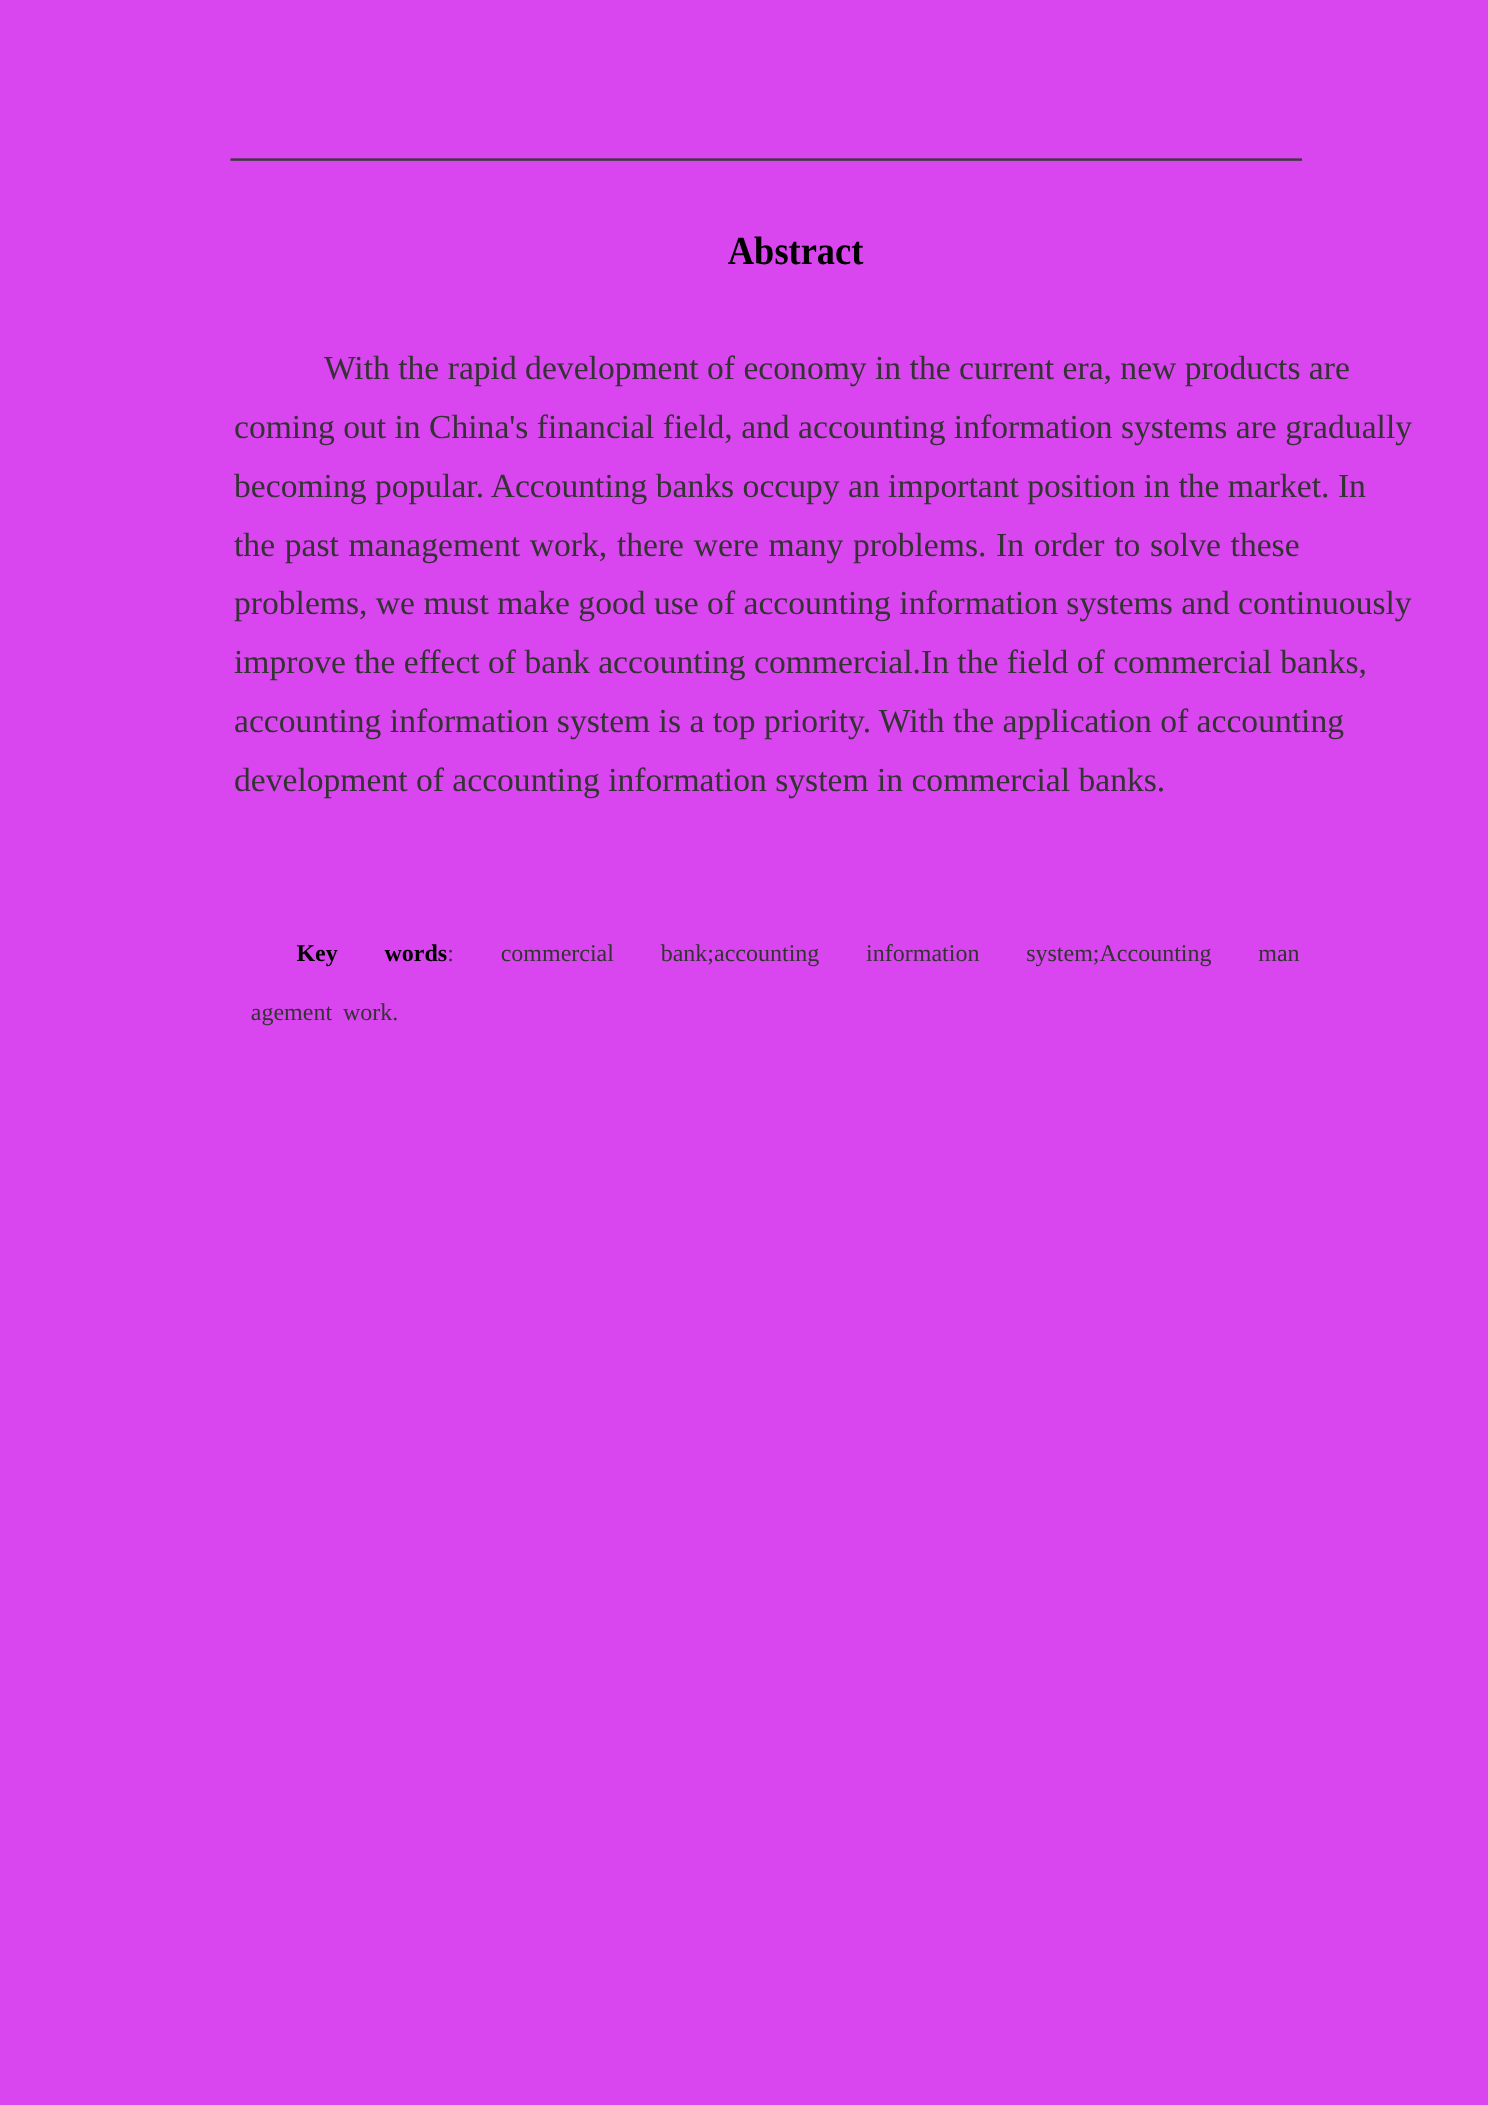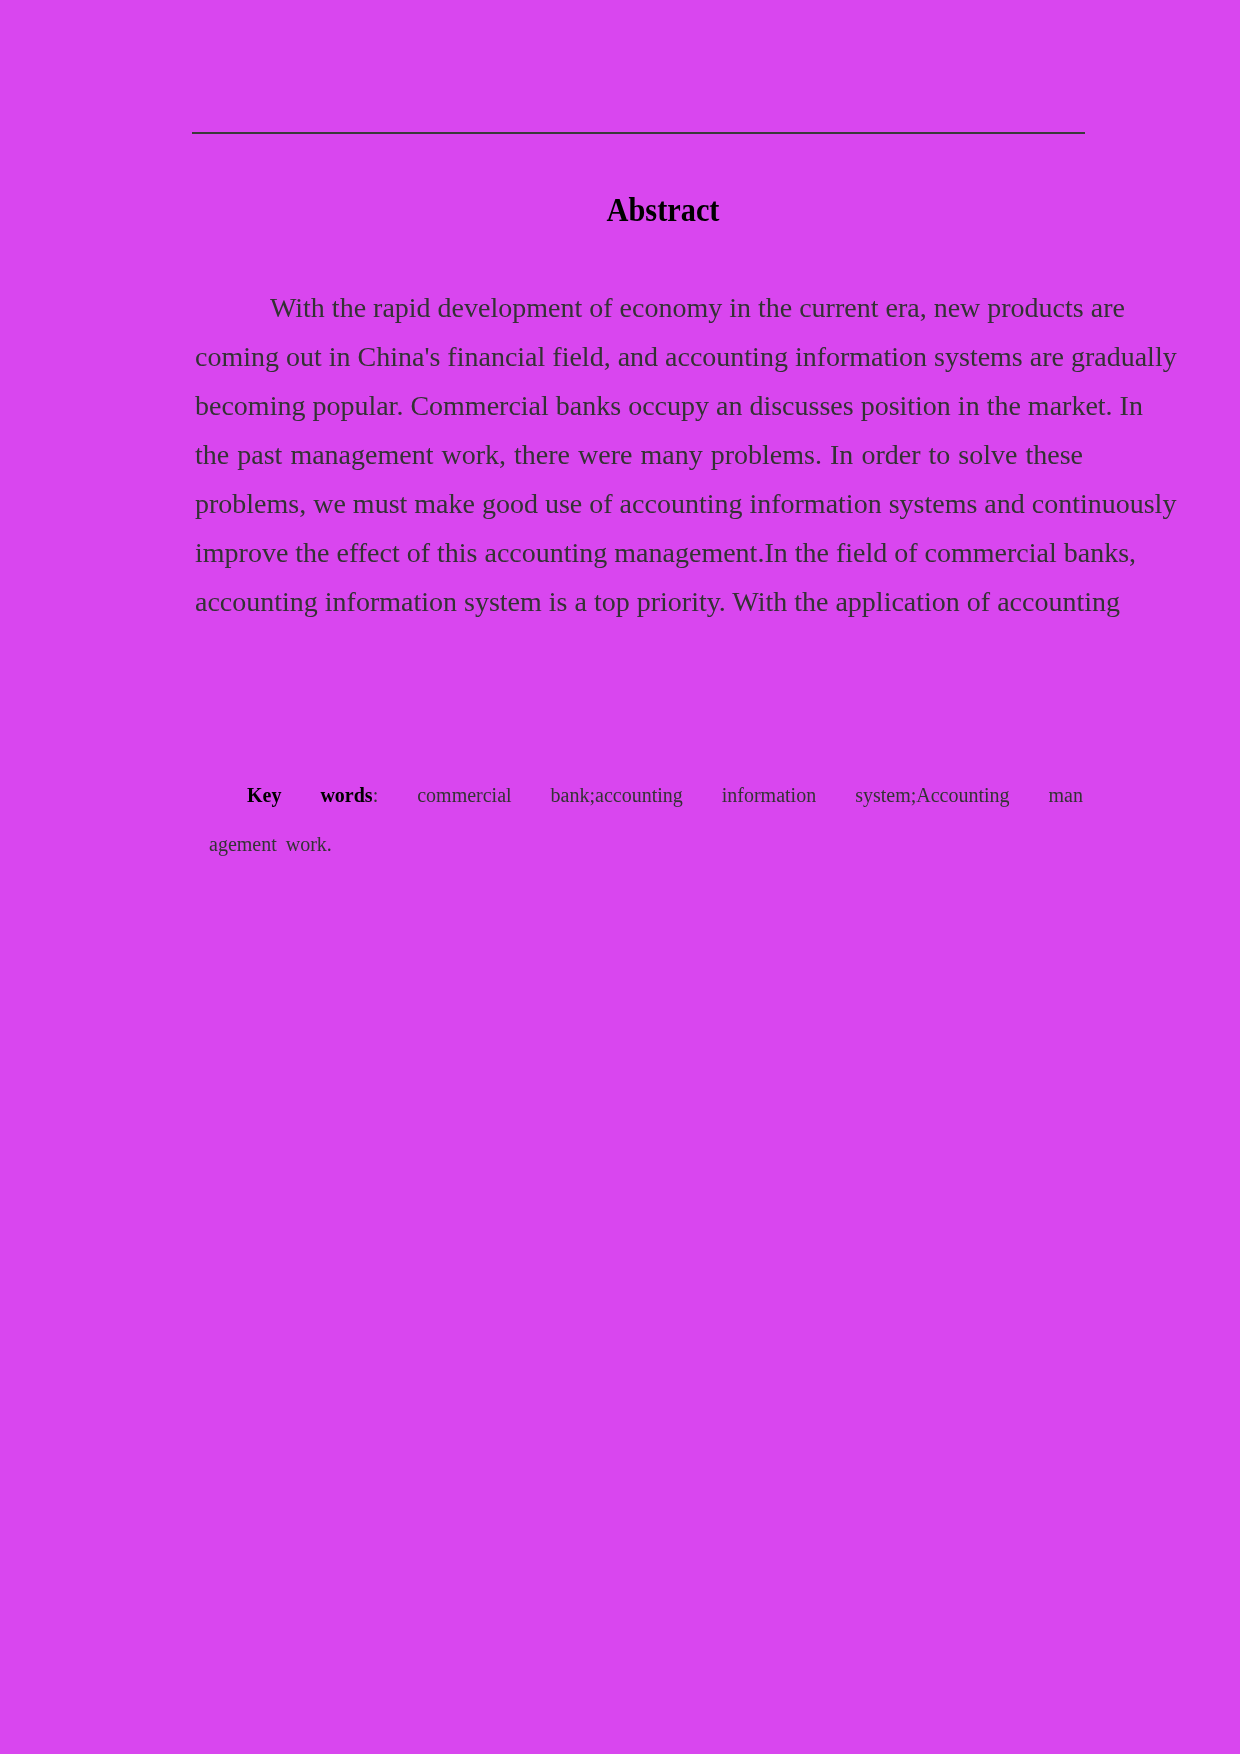"becoming popular. Commercial banks" span.line { text: Commercial banks occupy an discusses -> Accounting banks occupy an important }
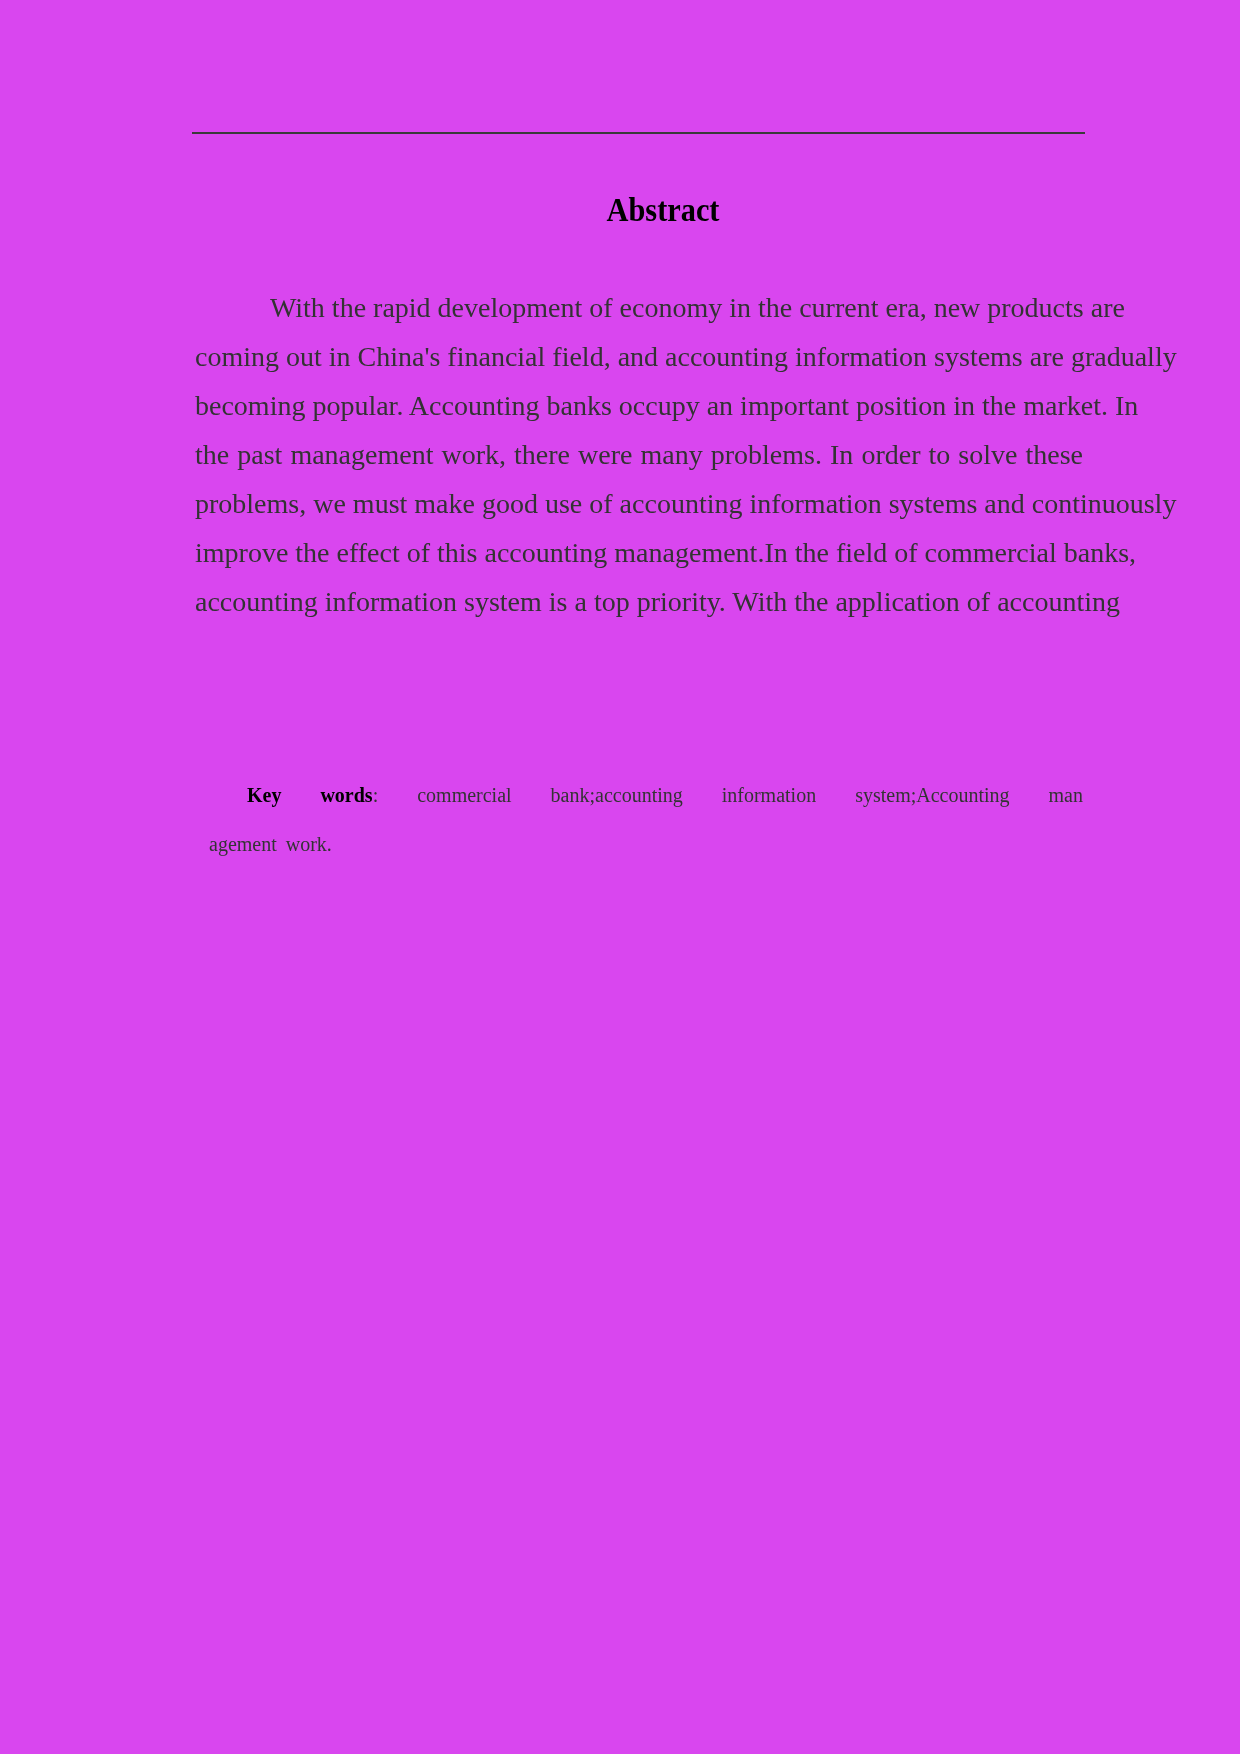"improve the effect of this" span.line { text: this accounting management.In -> bank accounting commercial.In }
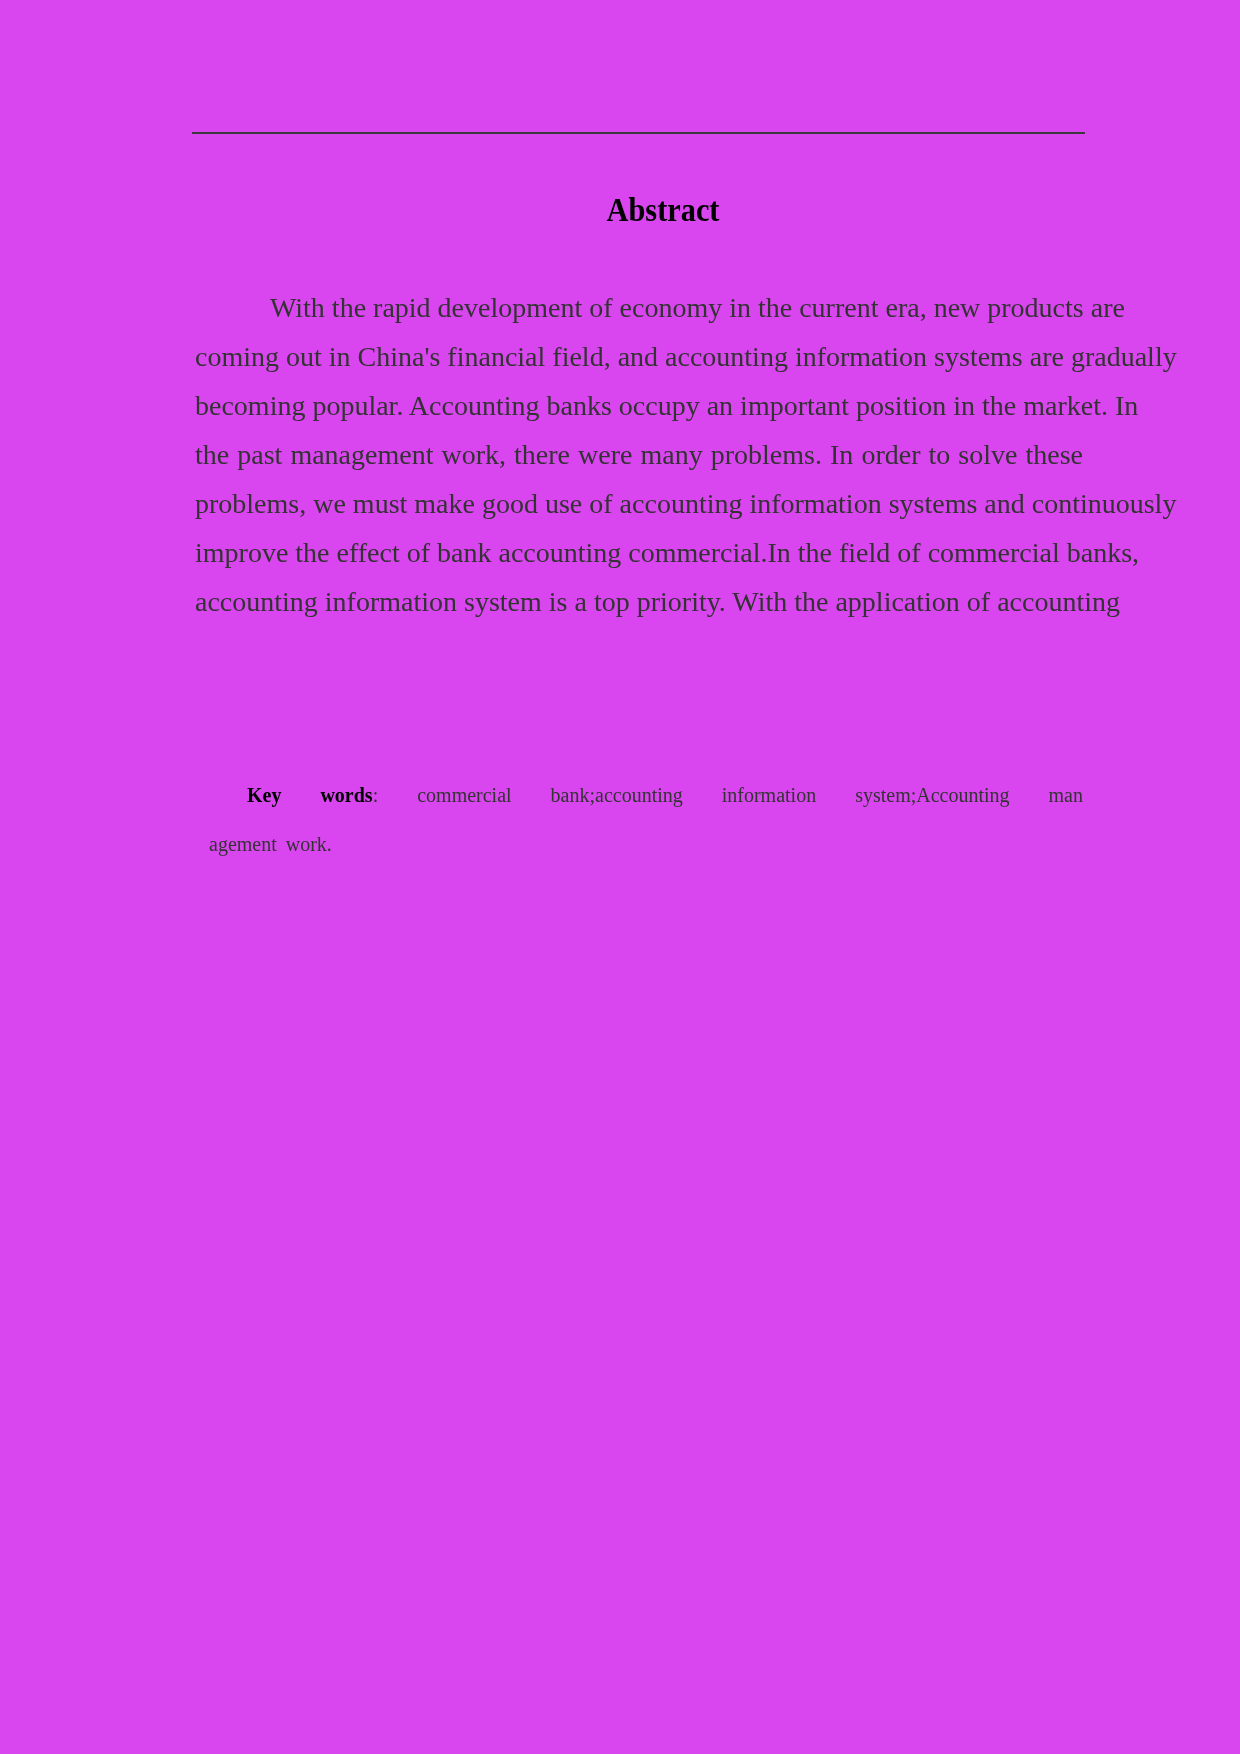"development of accounting information" span.line { html: none -> <span>development of accounting information system in commercial banks.</span> }
